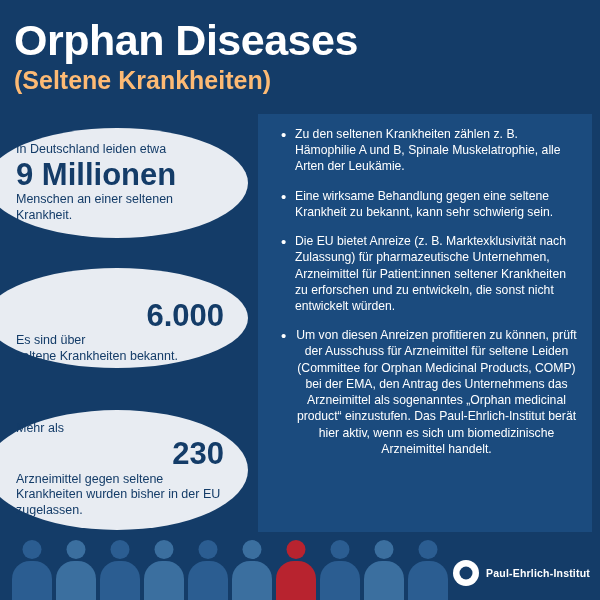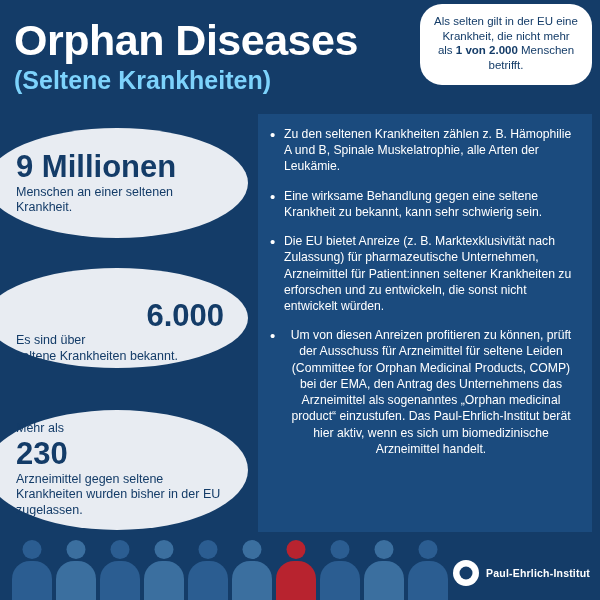"Als selten gilt in der" div.top-note { html: <div> <span>Als selten gilt in der</span> <span>EU eine Krankheit, die</span> <span>nicht mehr als </span><b>1 von</b> <b>2.000</b><span> Menschen</span> <span>betrifft.</span> </div> -> none }
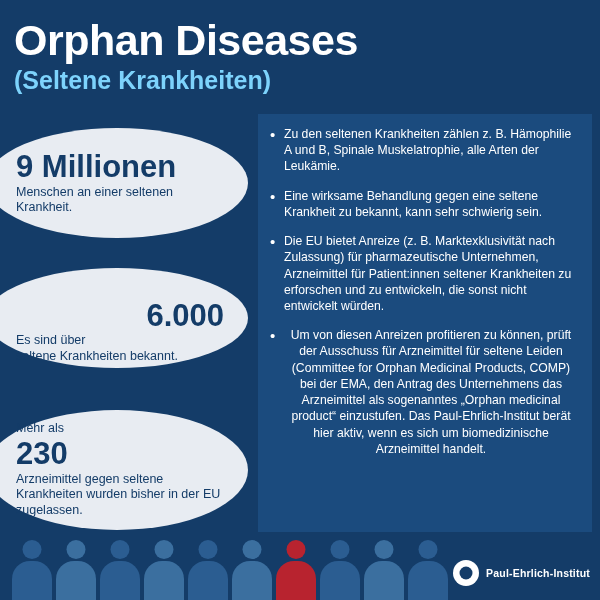"(Seltene Krankheiten)" .title-sub { color: #7dd3fc -> #fdba74 }
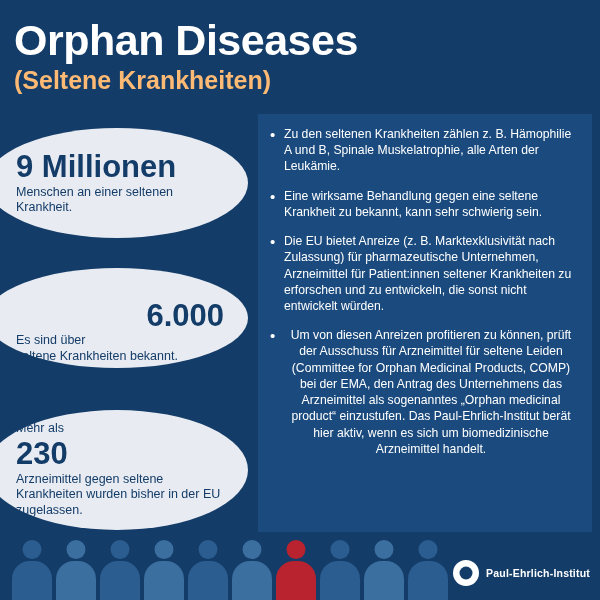"Zu den seltenen Krankheiten zählen" .panel { padding: 12px 14px 10px 10px -> 12px 14px 10px 21px }
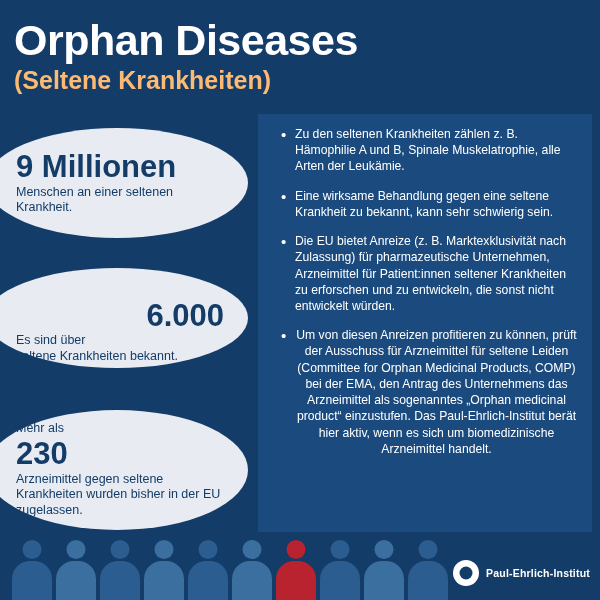"In Deutschland leiden etwa" div.small-line { html: none -> <div>In Deutschland leiden etwa</div> }
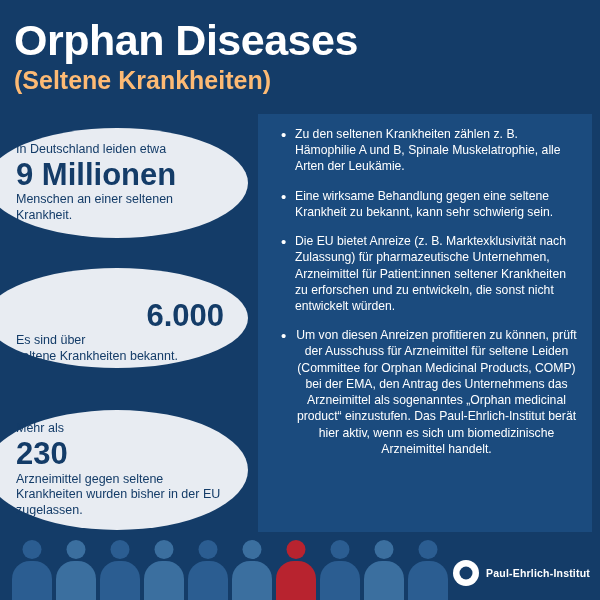"230" .ell-3 .num-center { text-align: left -> right }
